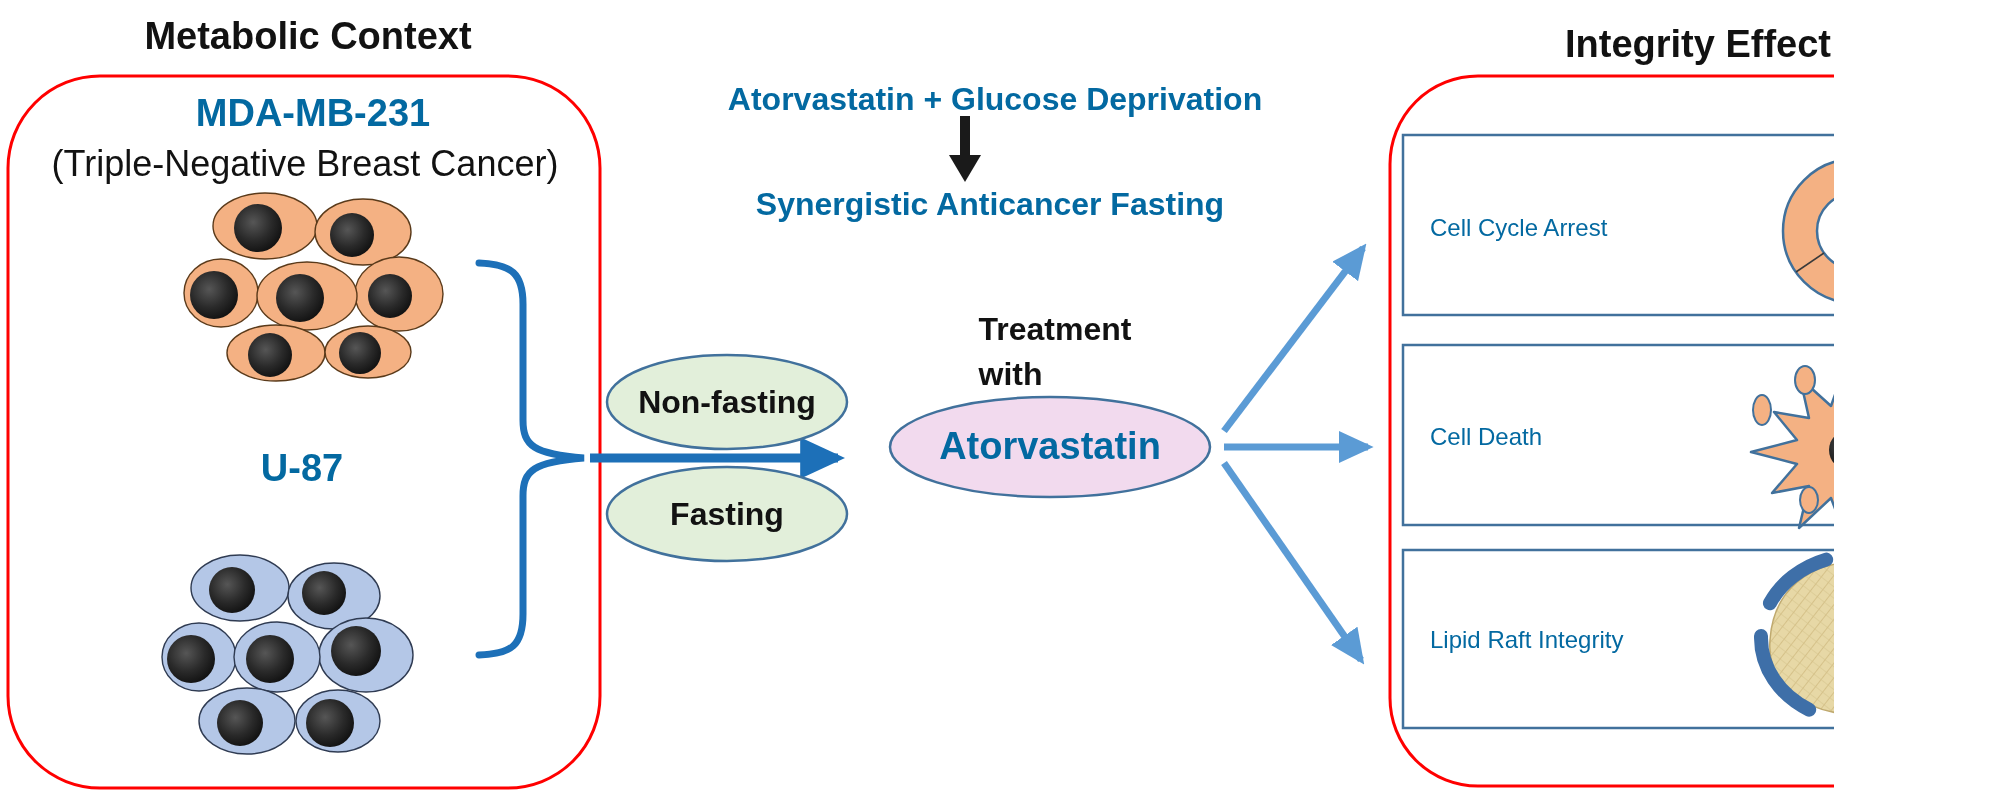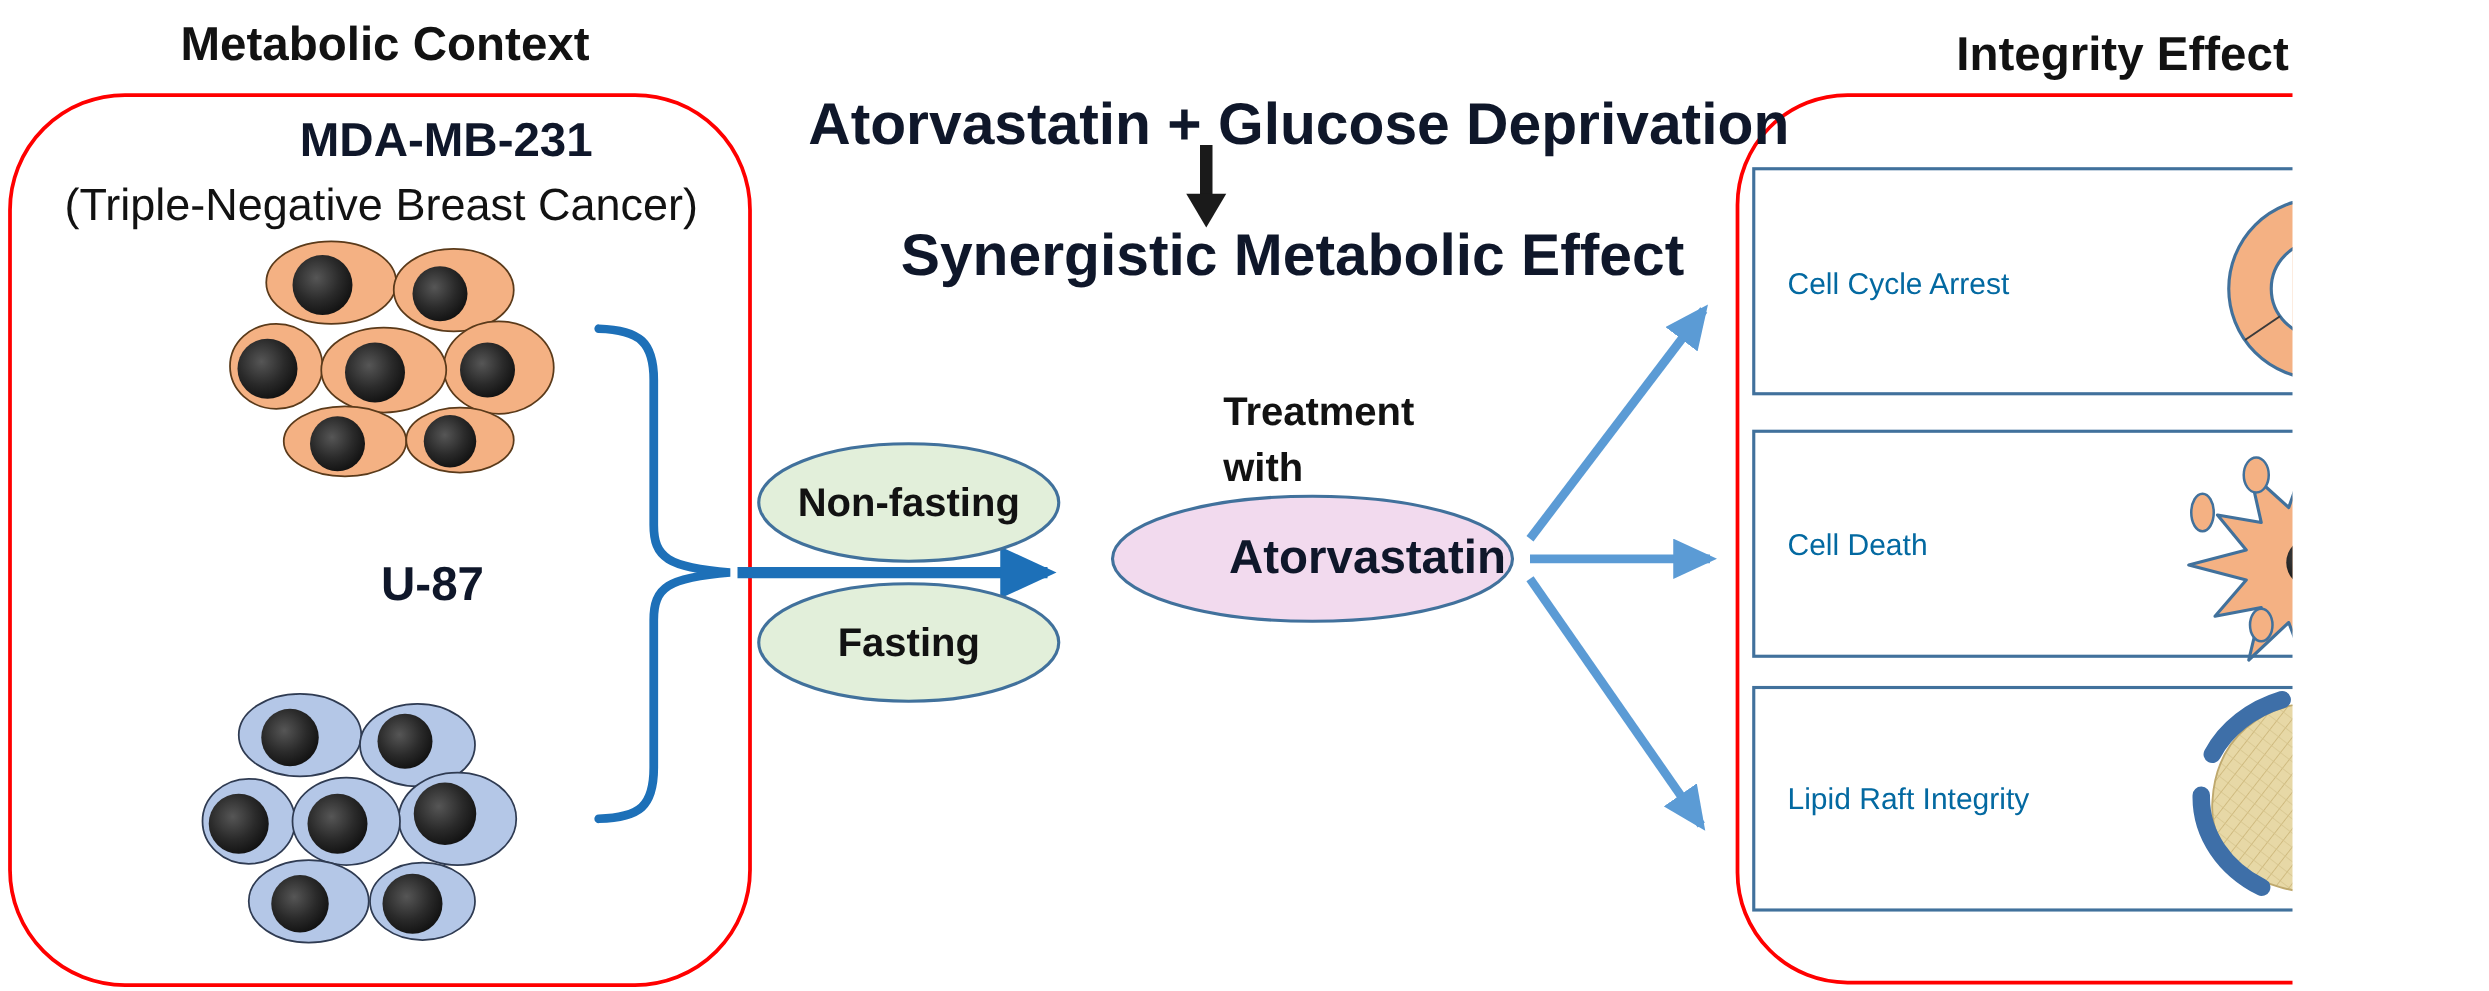"MDA-MB-231" .red { color: #0f172a -> #0369a1; margin-left: 44px -> none }
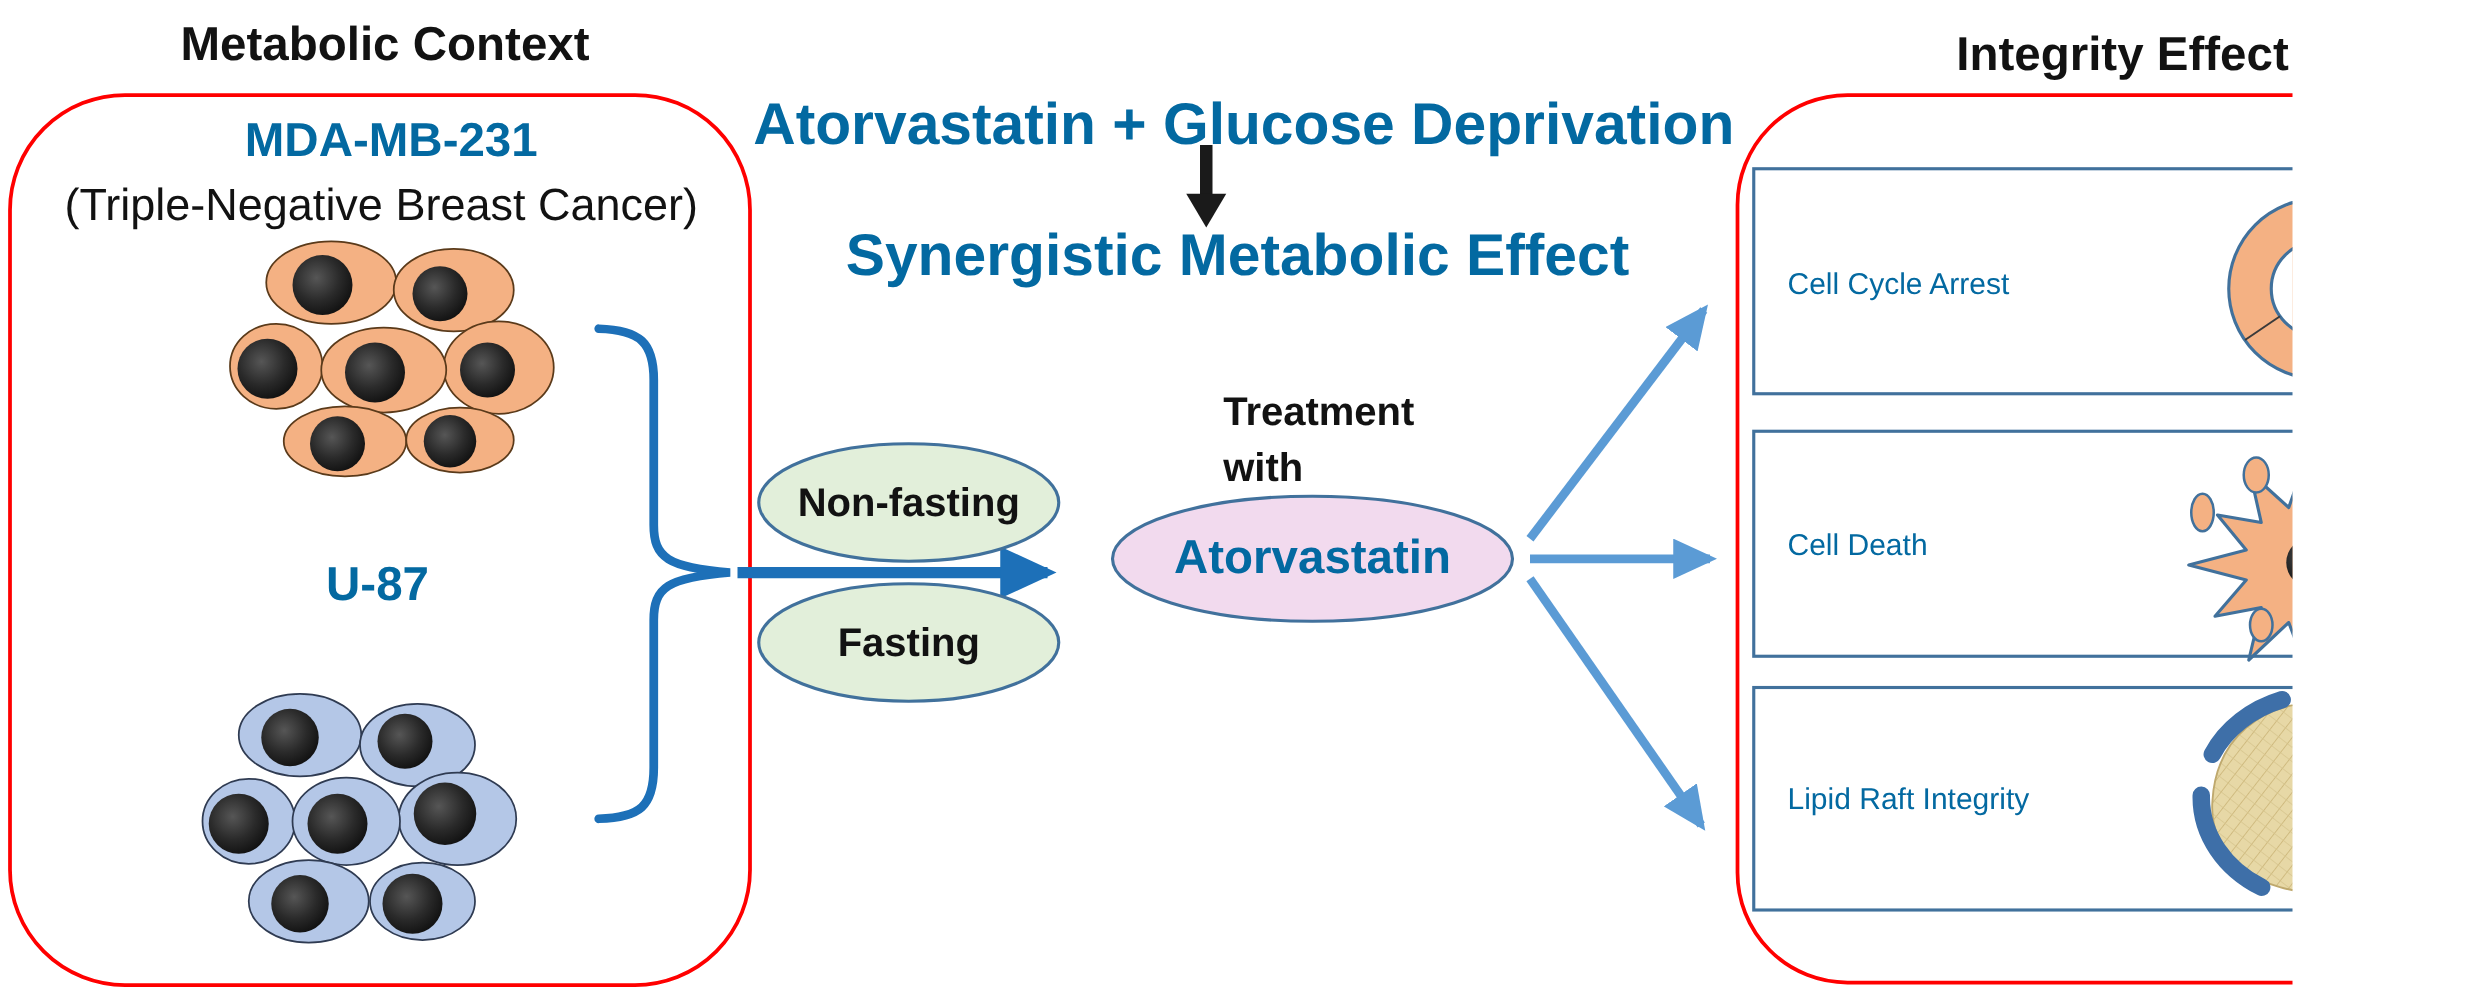"Atorvastatin + Glucose Deprivation" .t35 { font-size: 47px -> 32px }
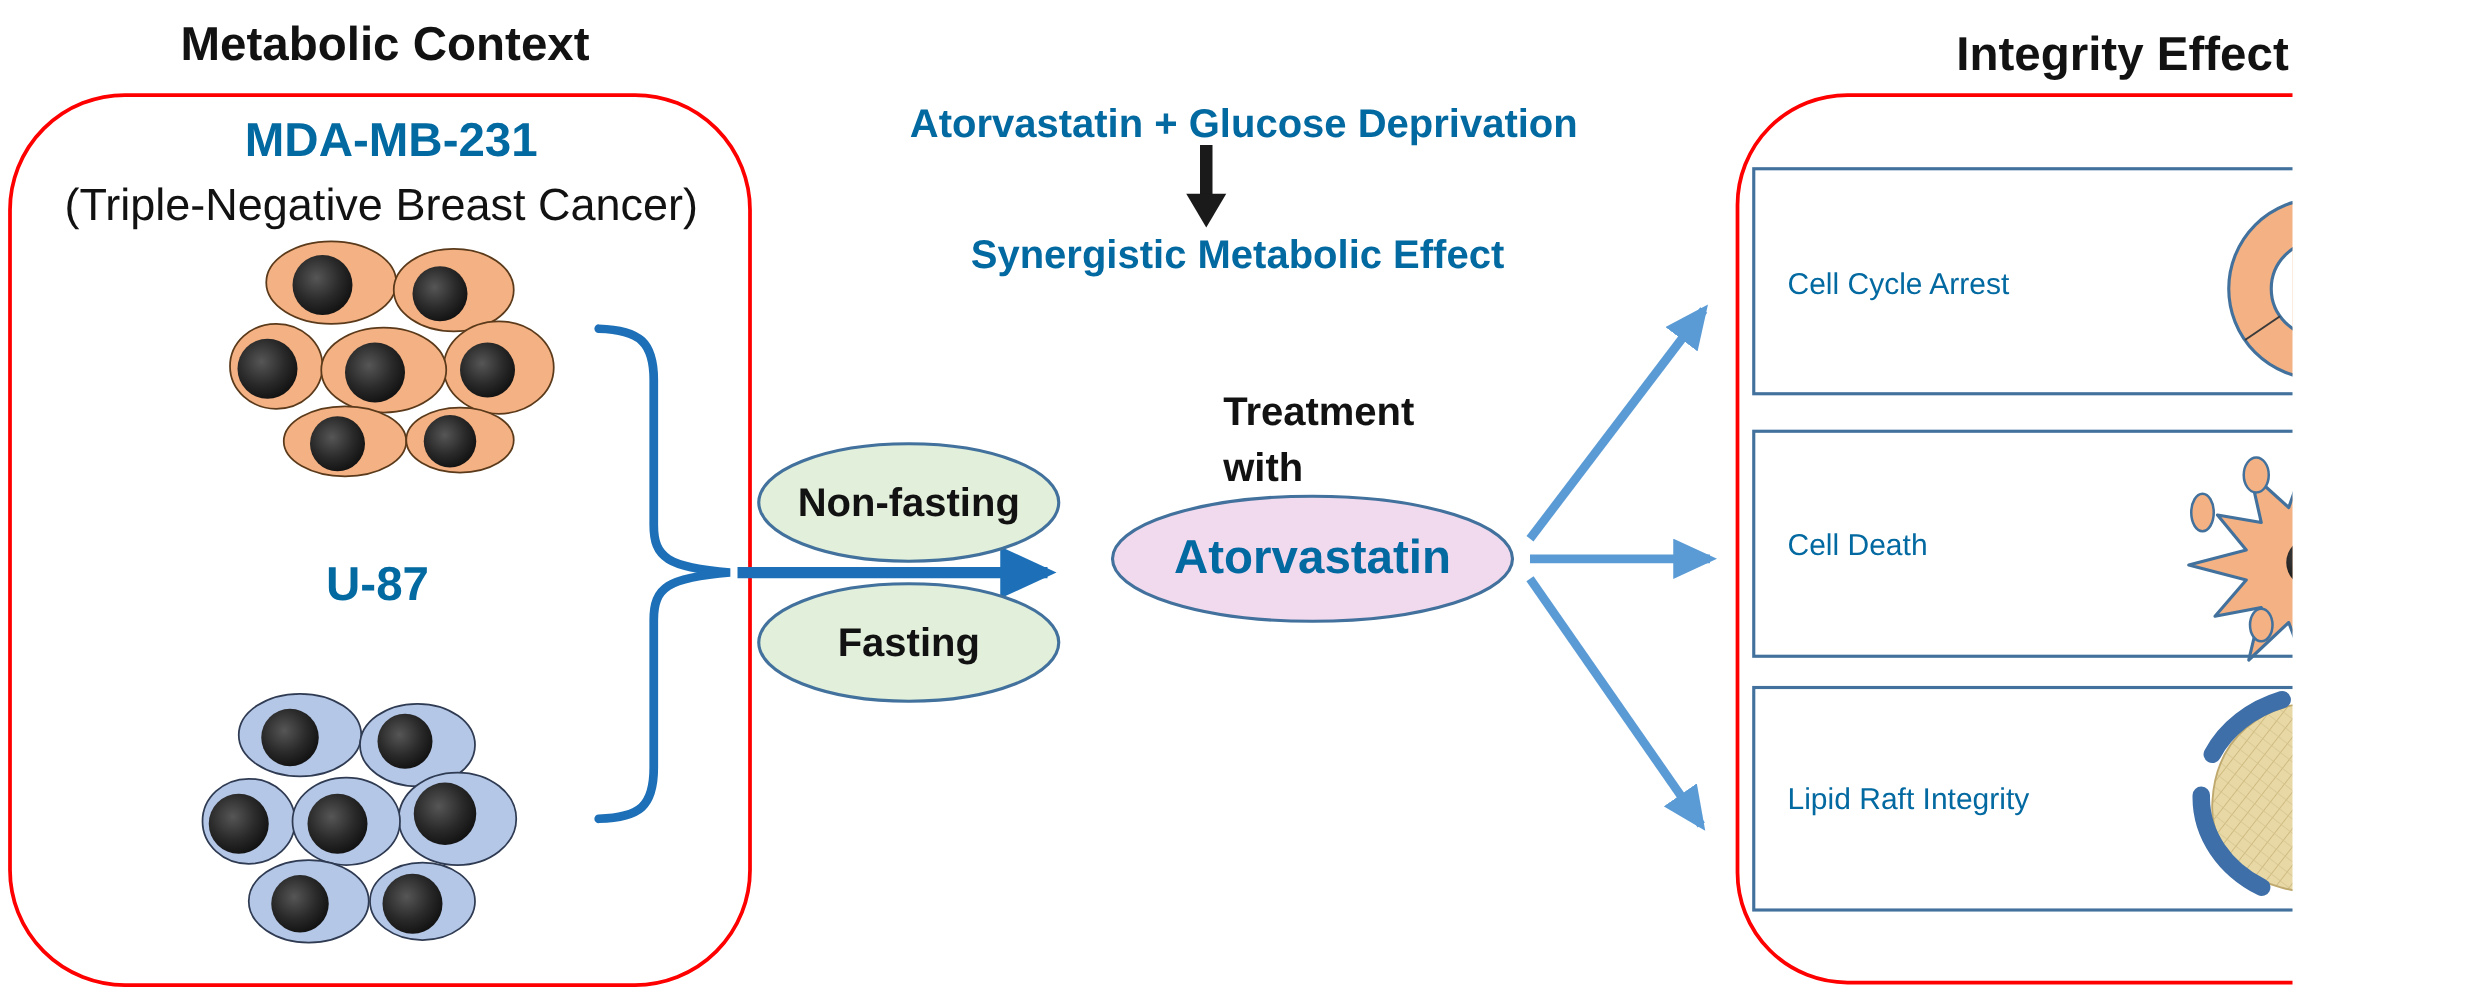"Synergistic Metabolic Effect" div.txt { text: Metabolic Effect -> Anticancer Fasting }
